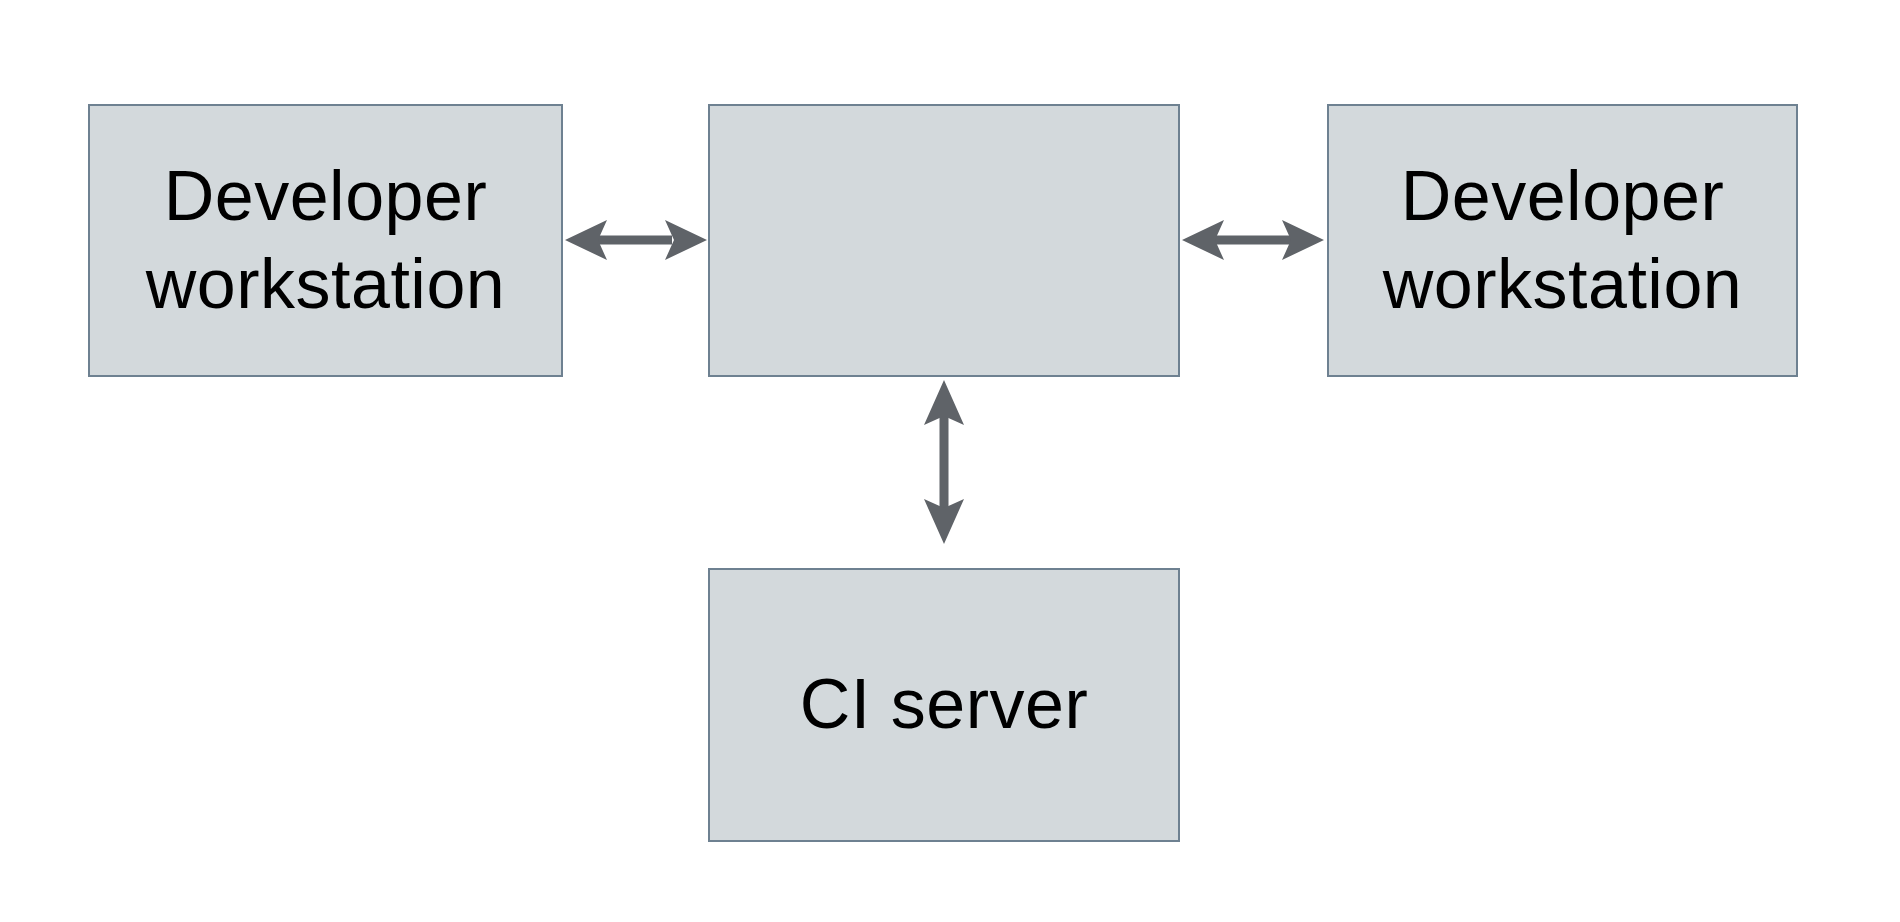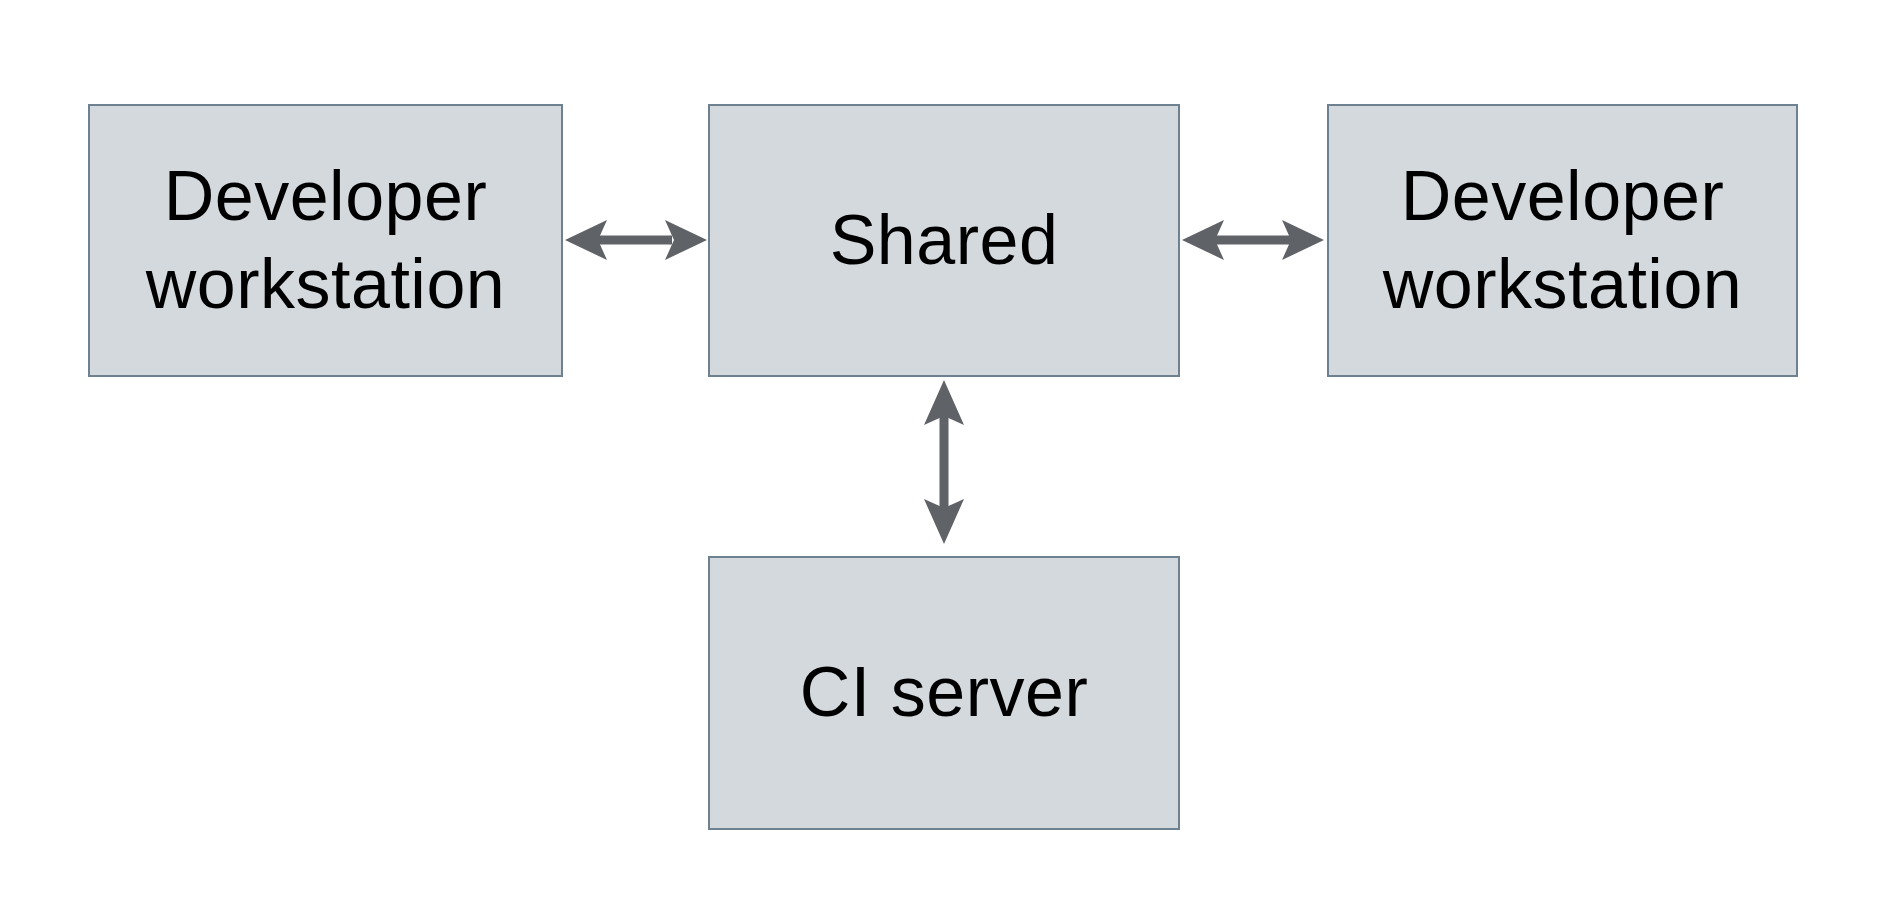"Shared" div { html: <div>Shared</div> -> none }
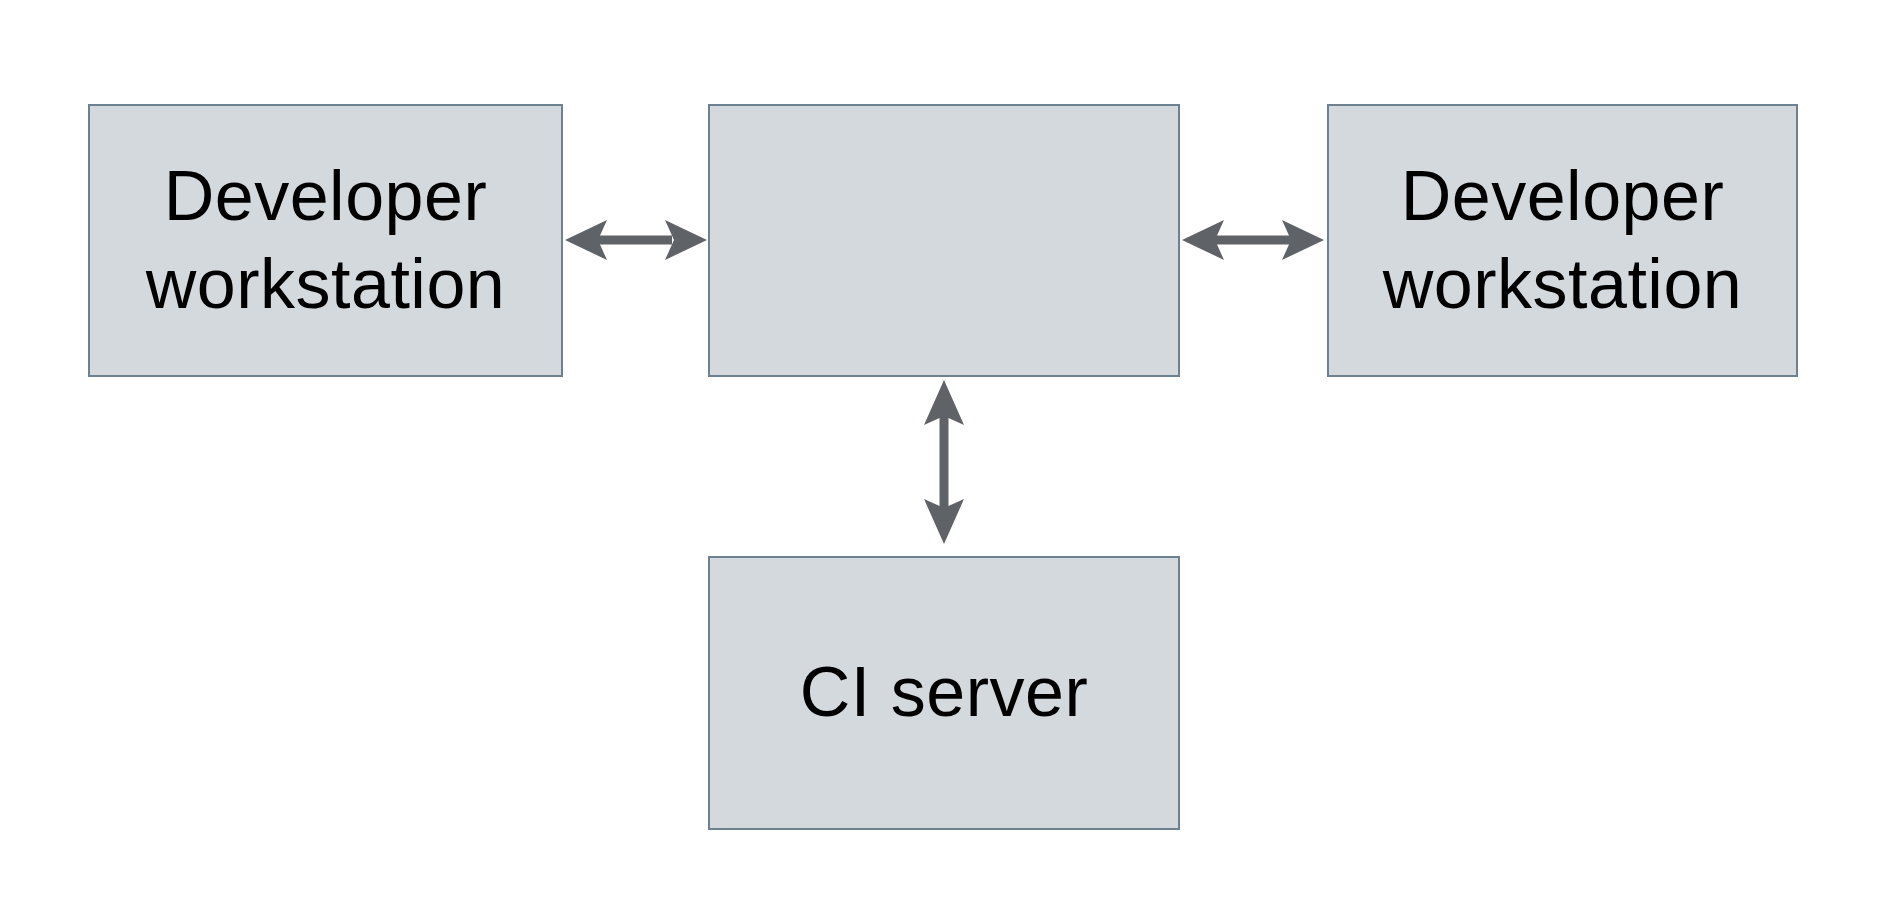"CI server" .node-ci { top: 556px -> 568px }
